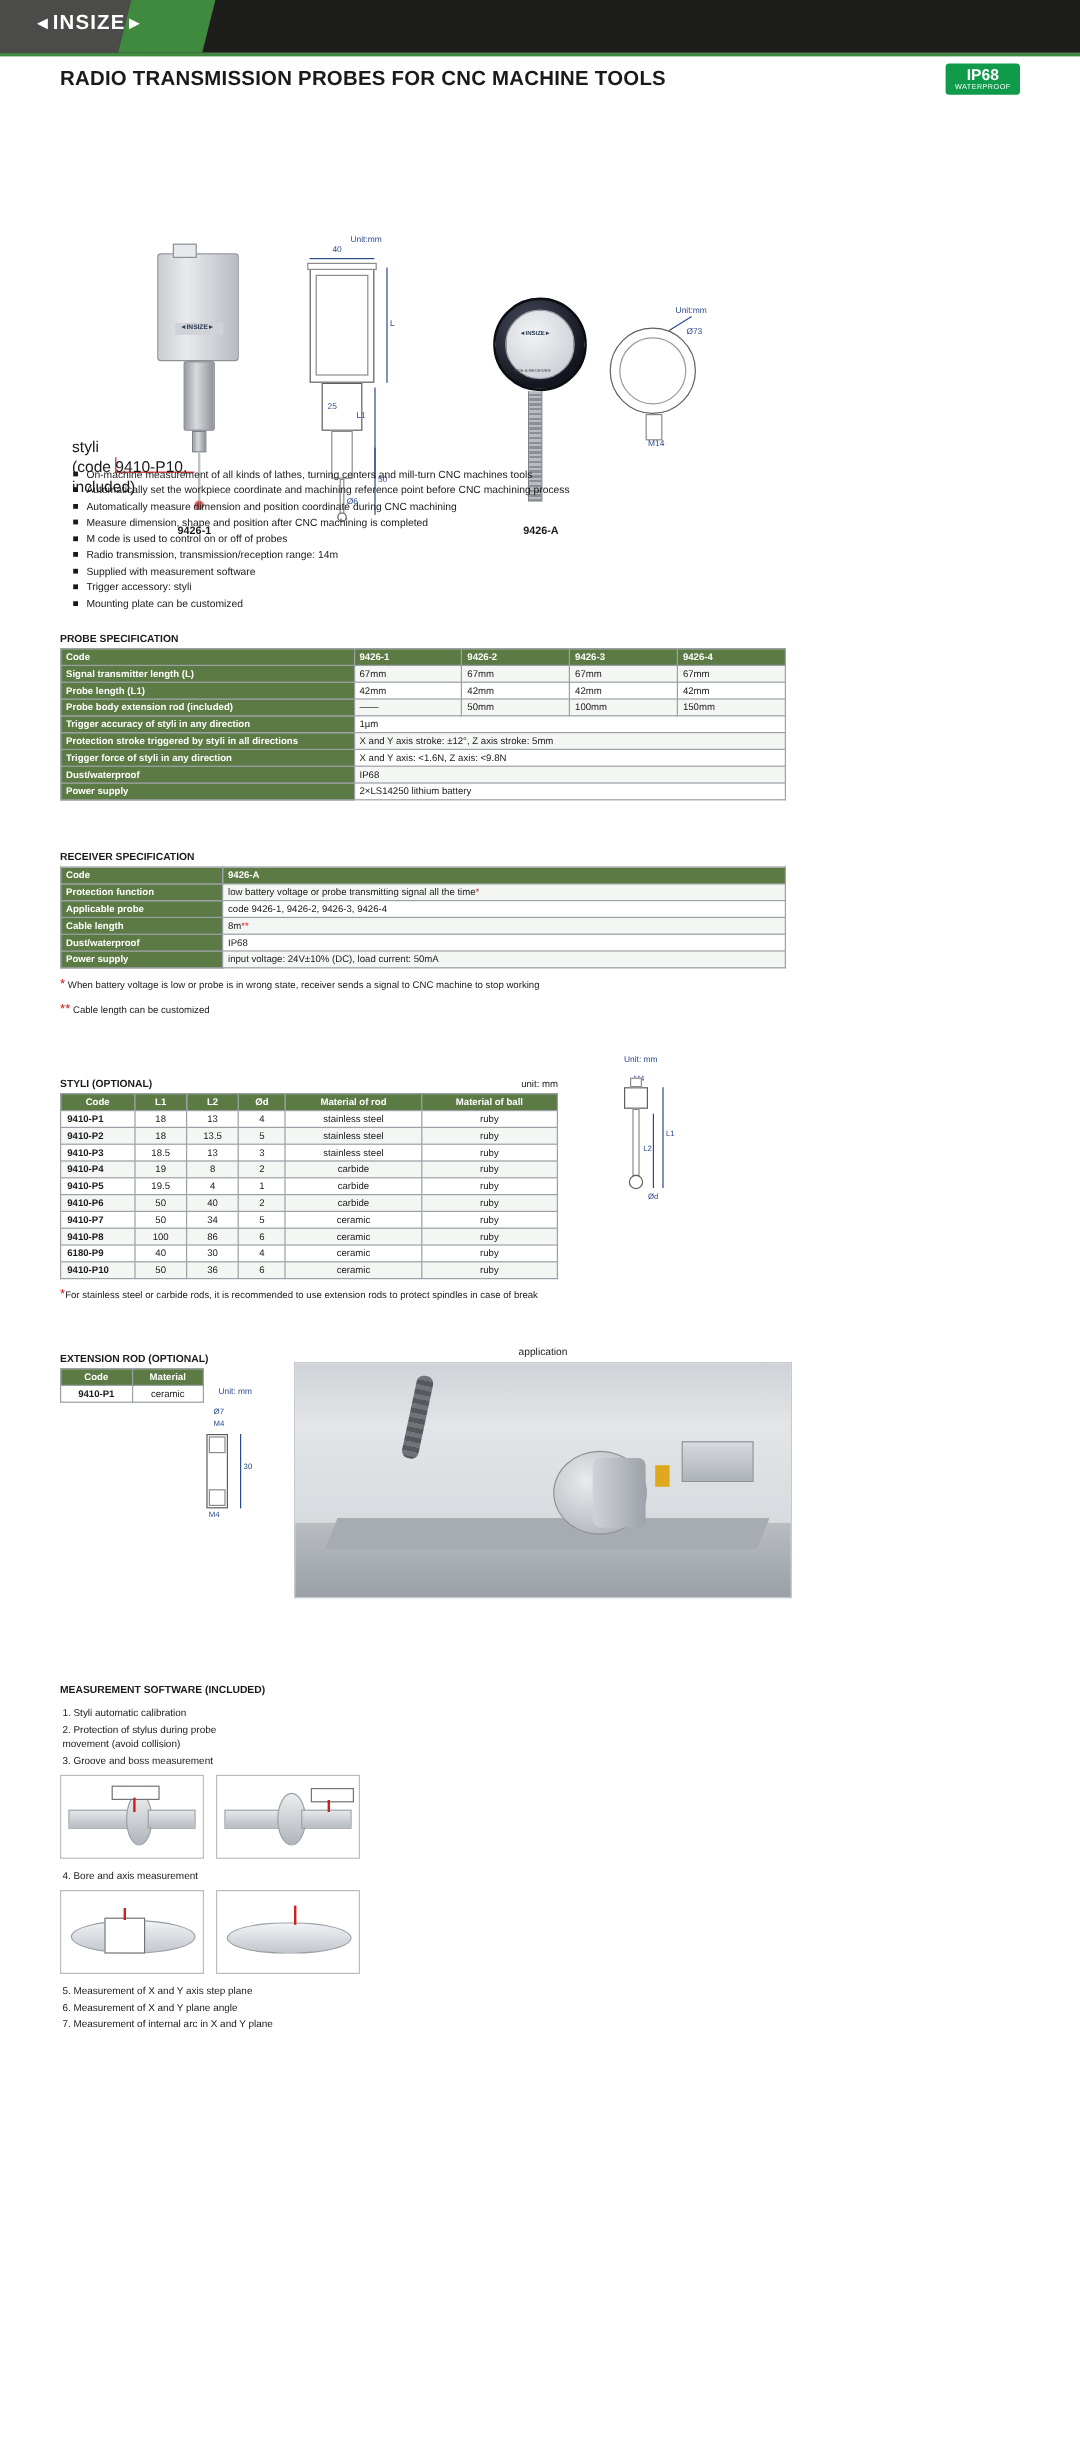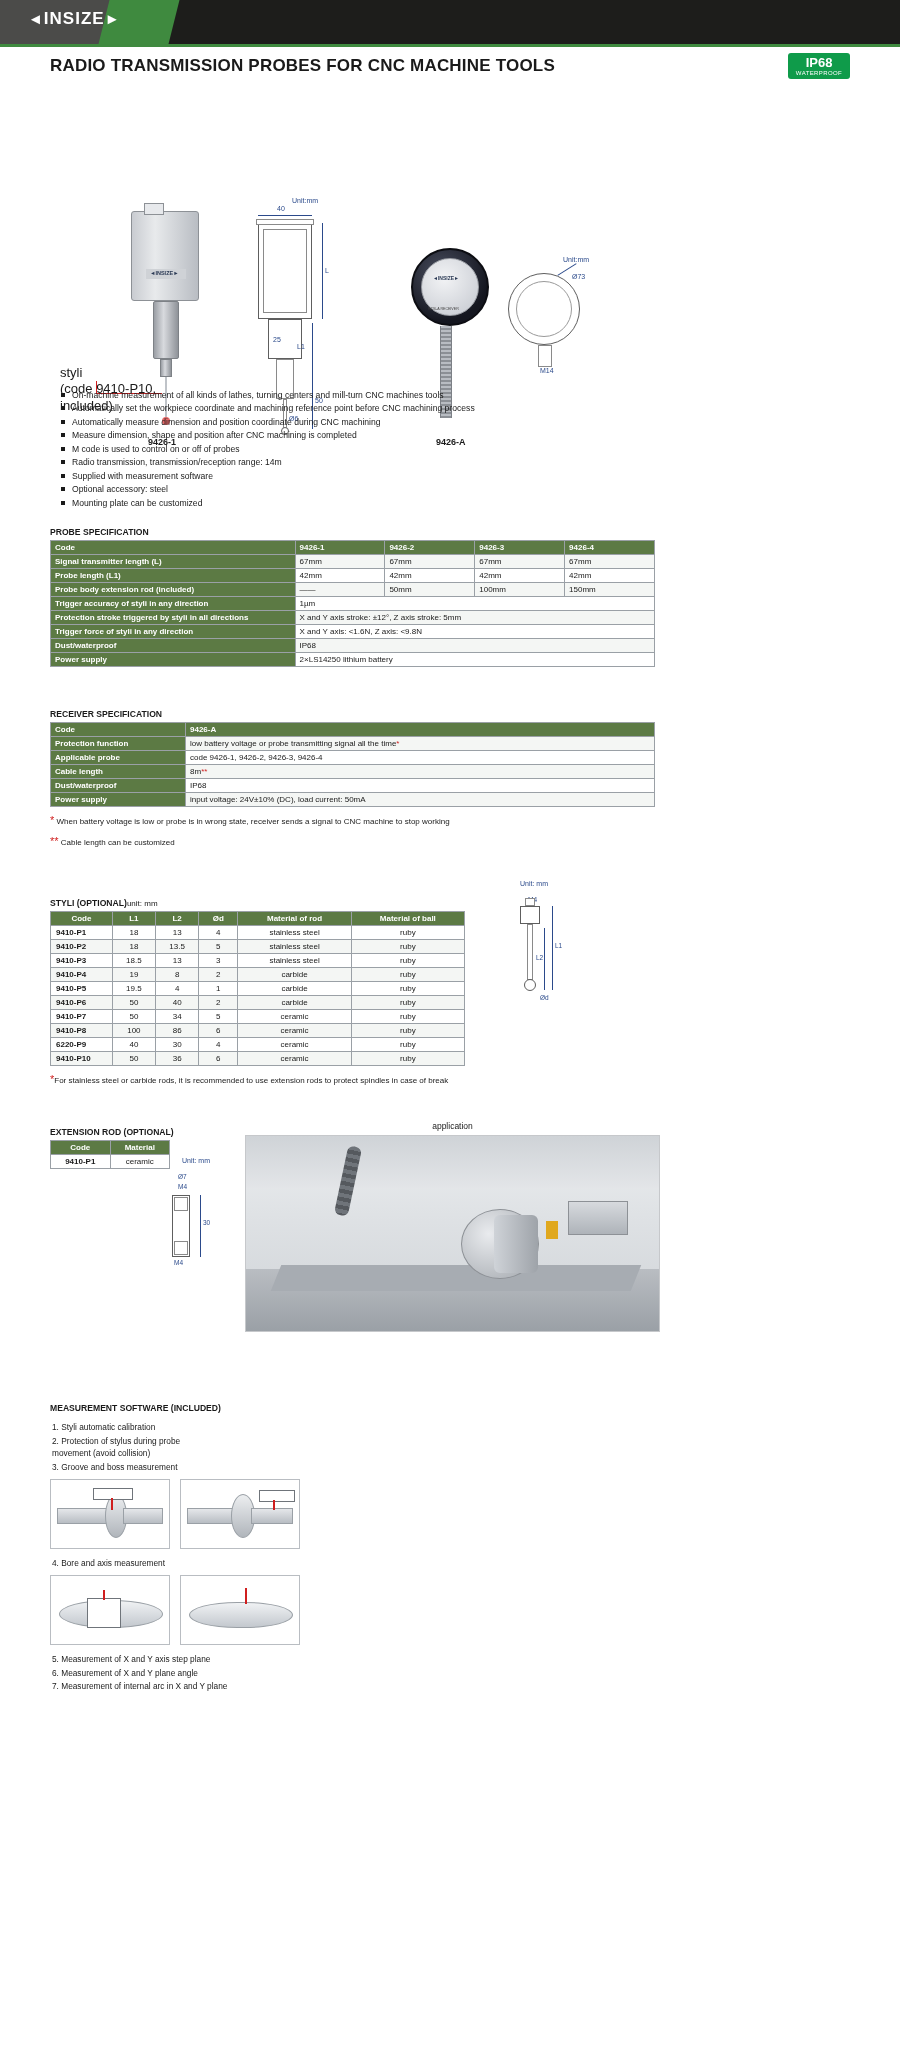"Optional accessory: steel" li { text: Optional accessory: steel -> Trigger accessory: styli }
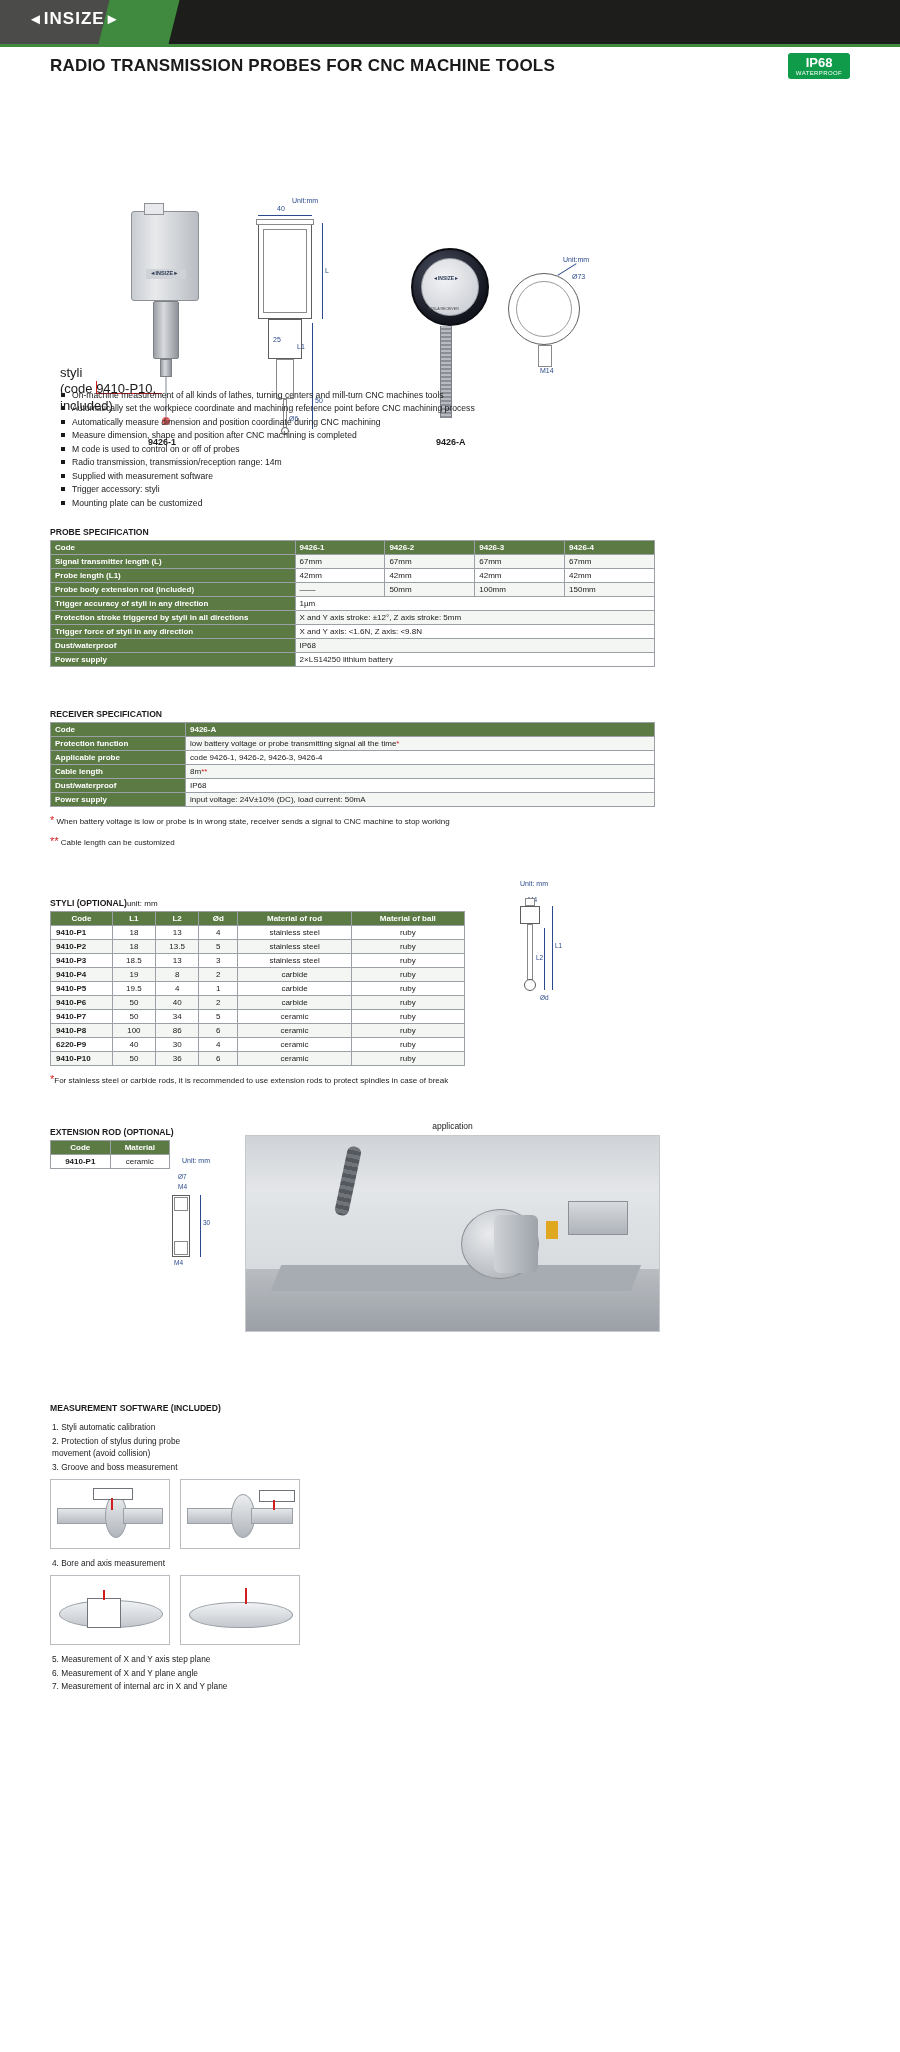"STYLI (OPTIONAL)" div { justify-content: none -> space-between }
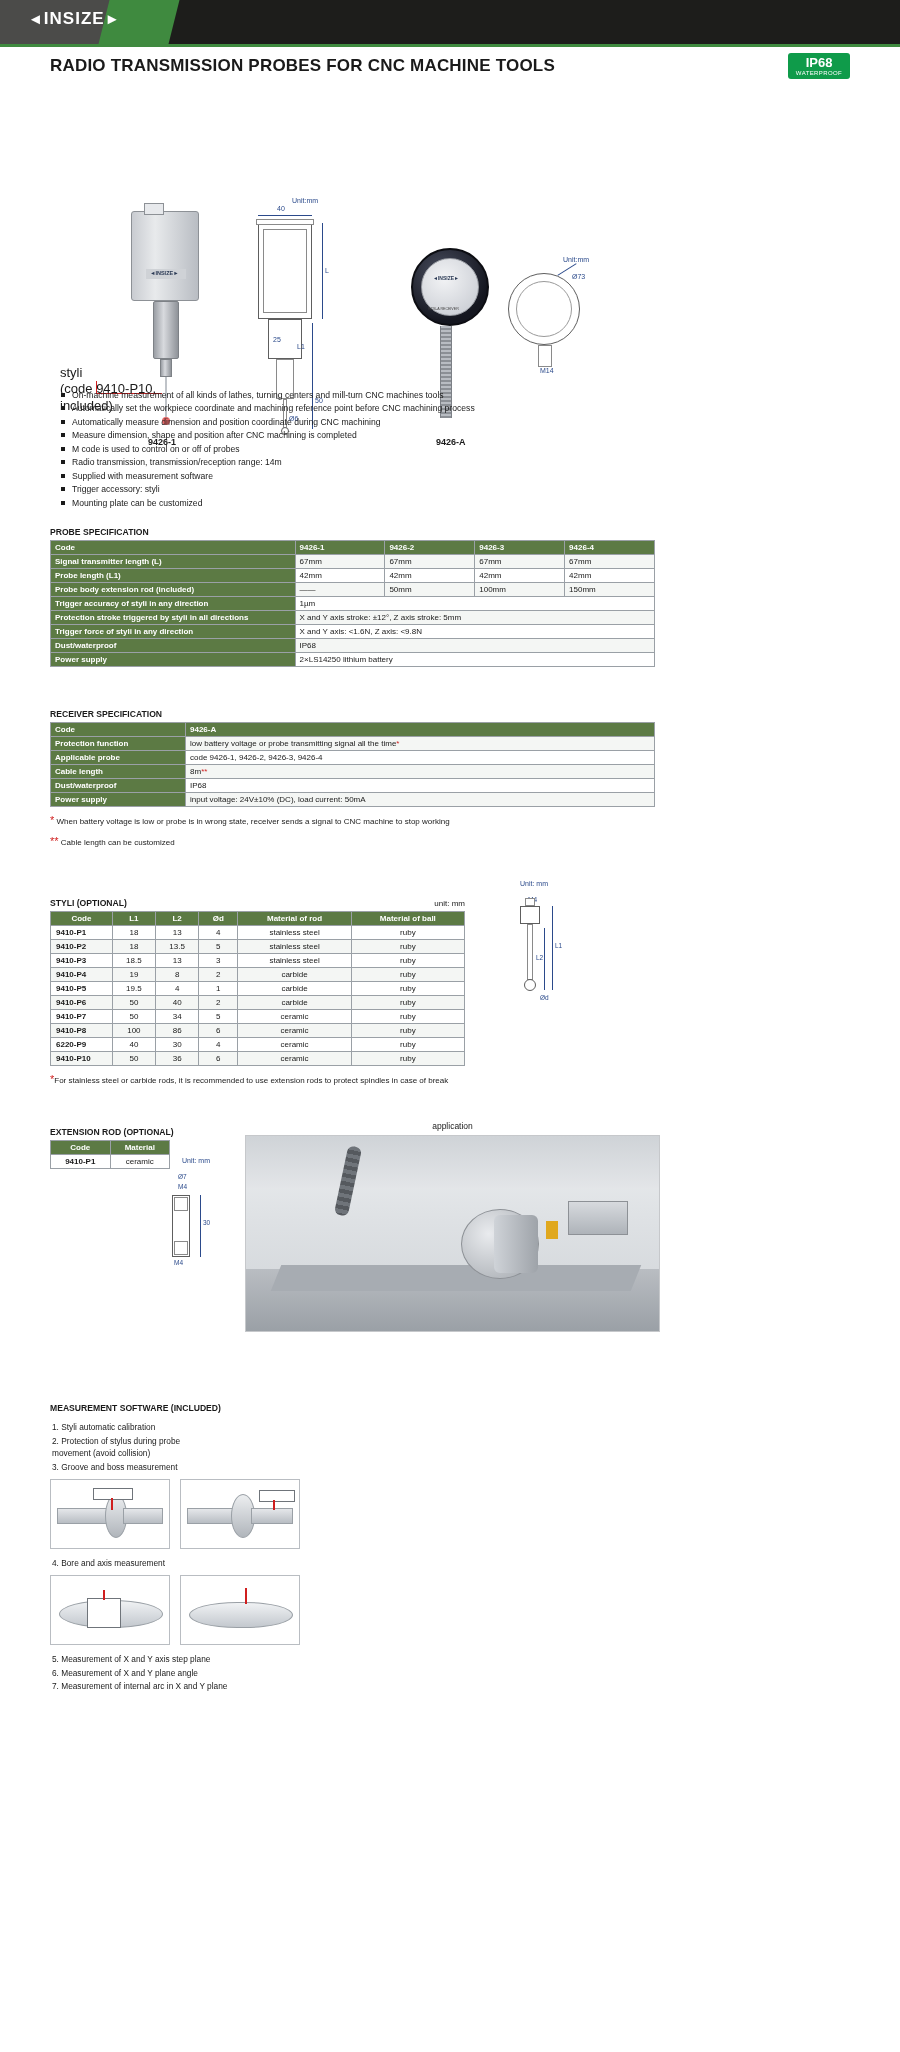"6220-P9" td { text: 6220-P9 -> 6180-P9 }
